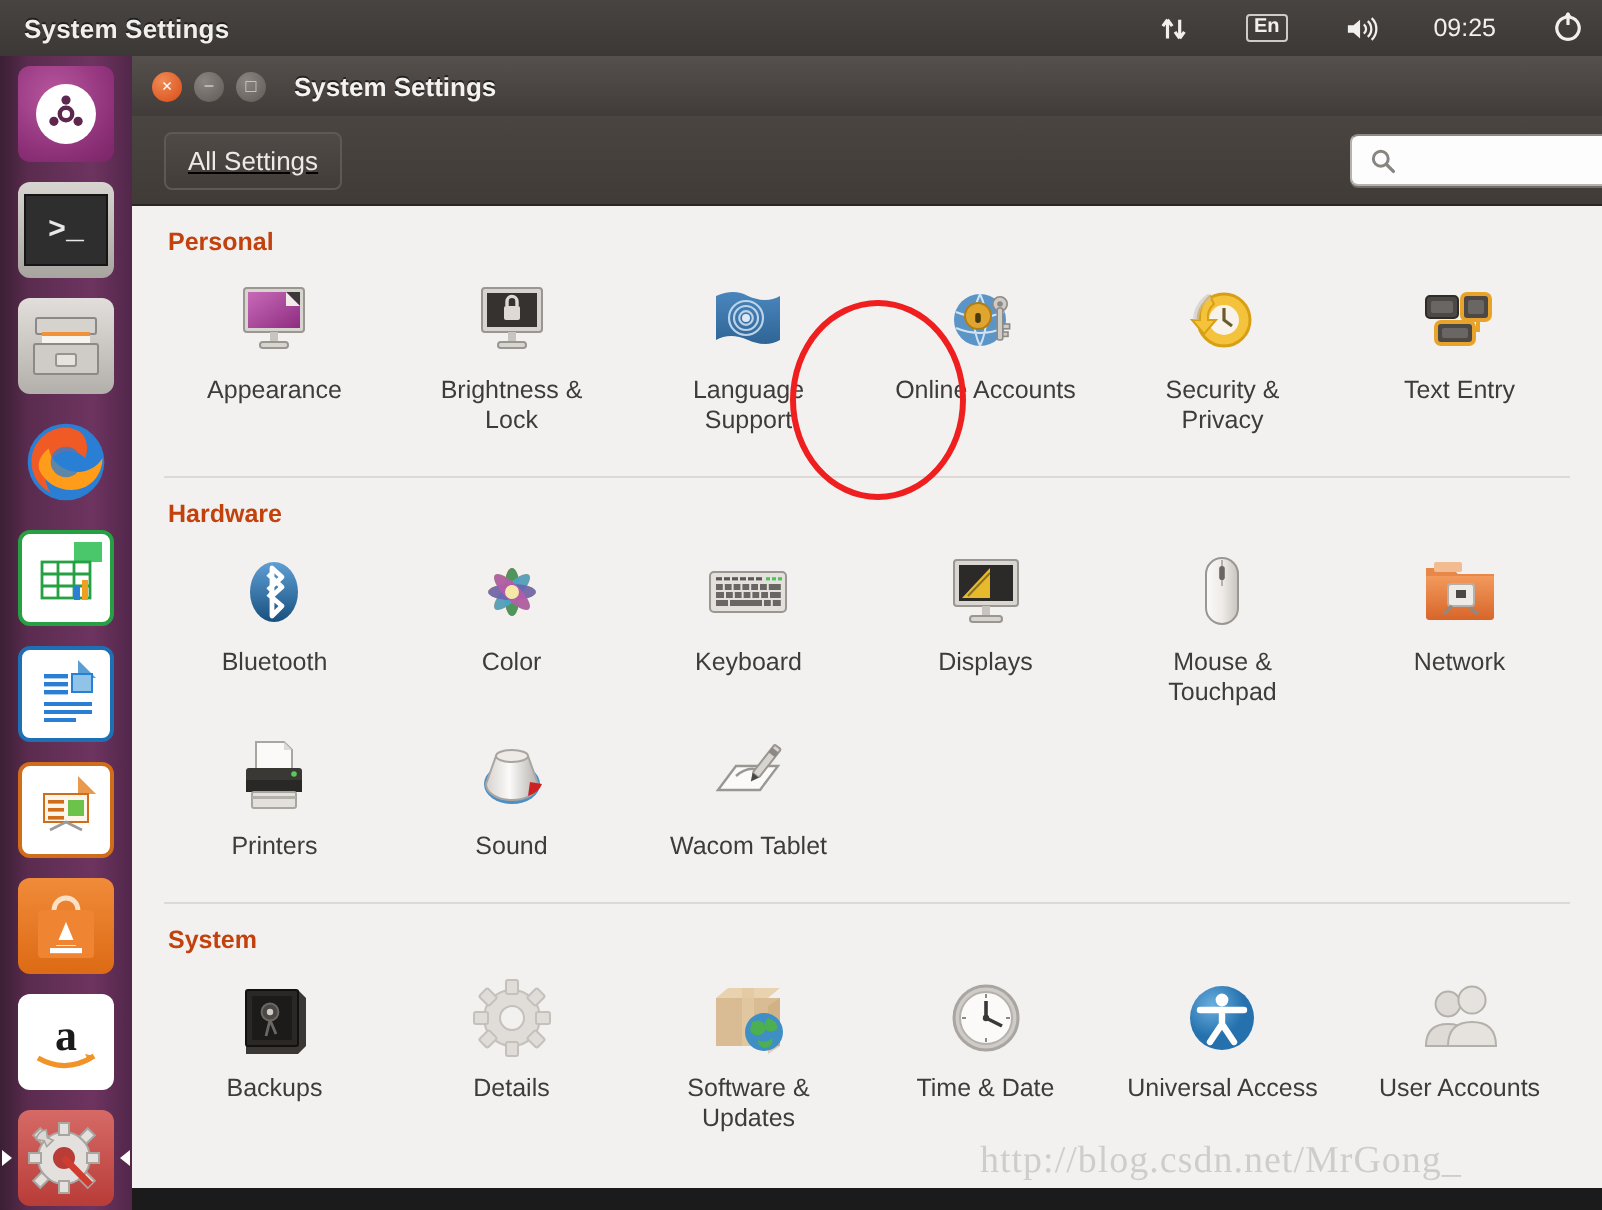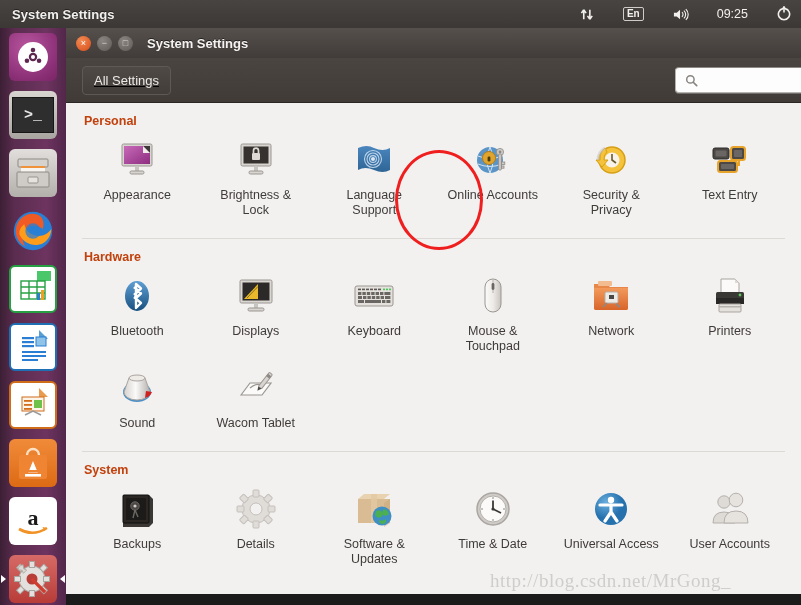"Color" div.tile { html: none -> <div> <div> <svg> <g> <ellipse></ellipse> <ellipse></ellipse> <ellipse></ellipse> <ellipse></ellipse> <ellipse></ellipse> <ellipse></ellipse> <ellipse></ellipse> <ellipse></ellipse> <circle></circle> </g> </svg> </div> <div>Color</div> </div> }
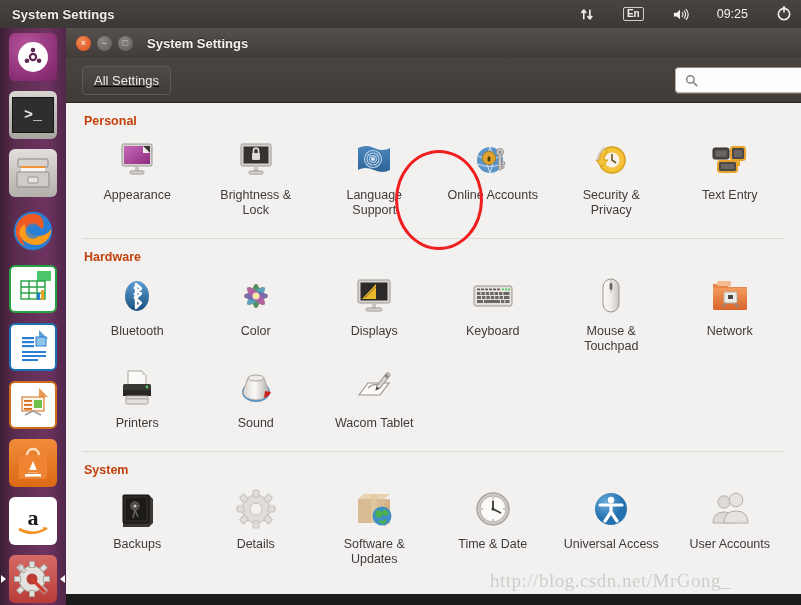"Displays" div.tile { order: before "Keyboard" -> after "Keyboard" }
